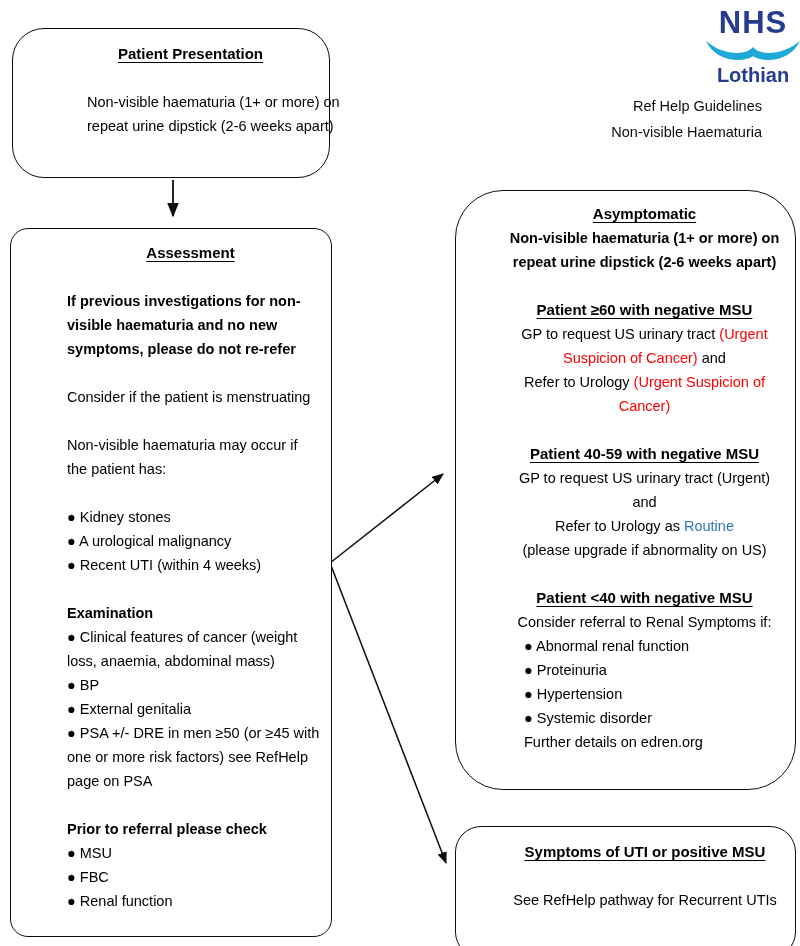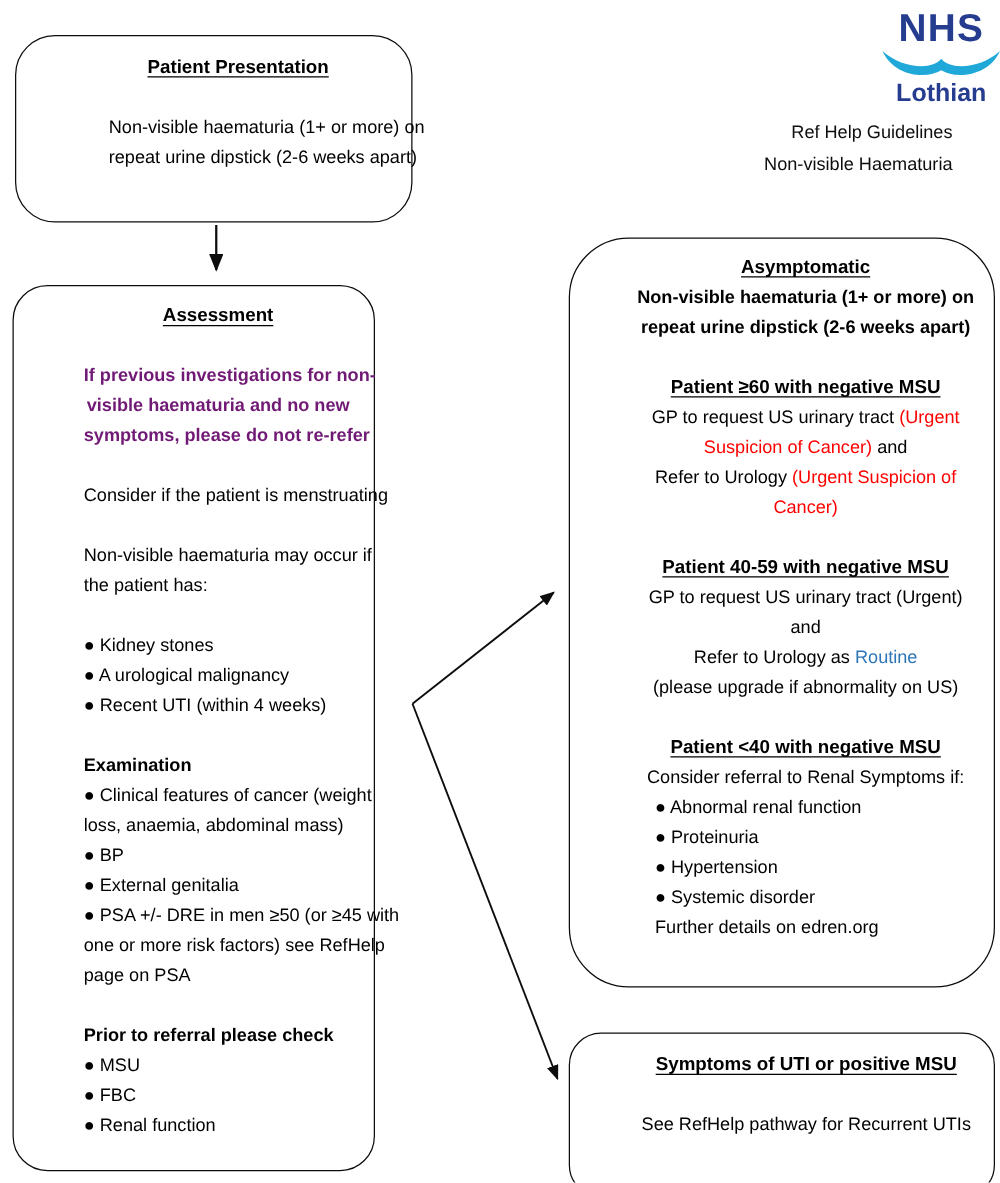"Assessment" .assessment-box { border-radius: 28px -> 18px; width: 290px -> 322px }
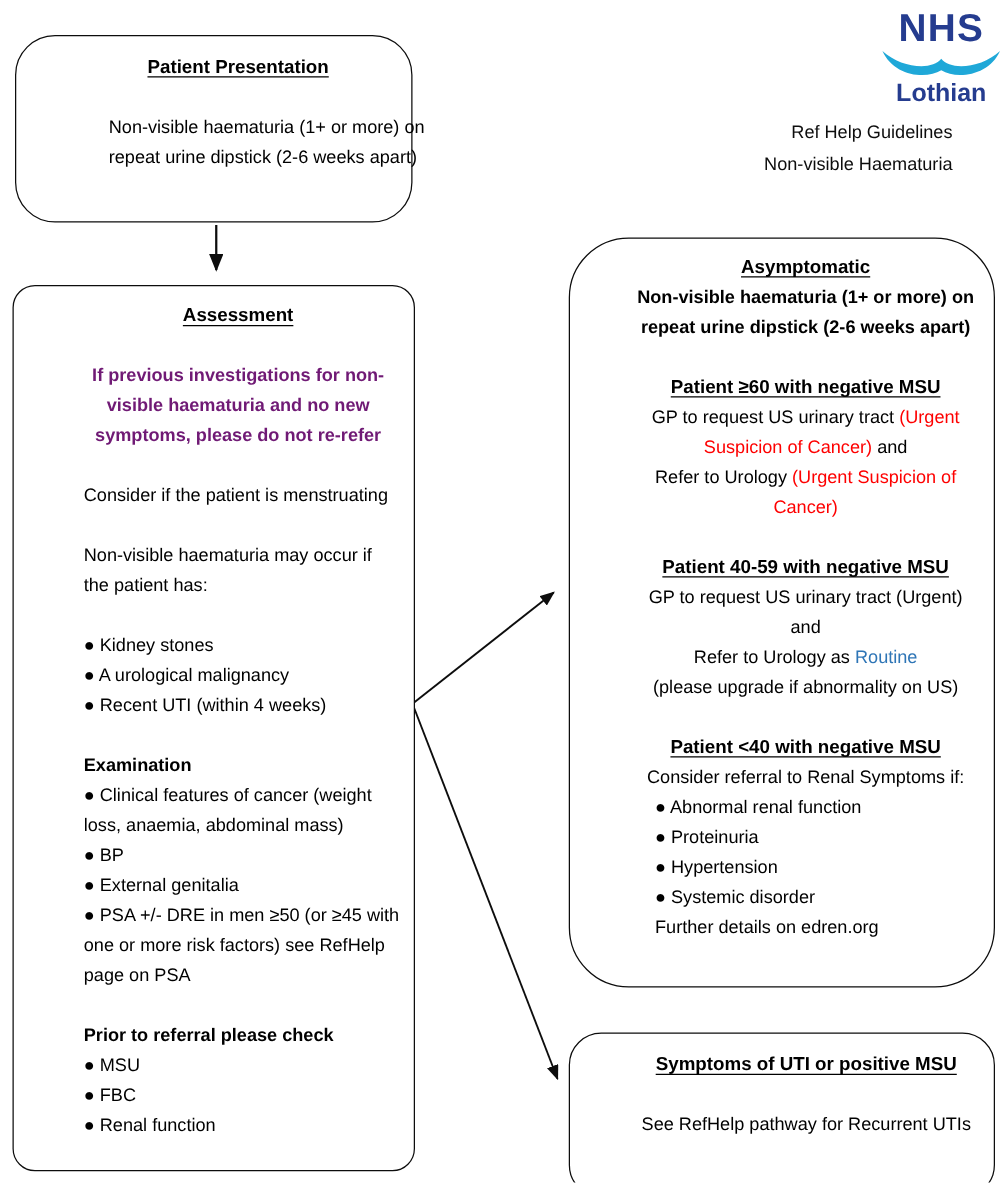"If previous investigations for non-" .red-warning { color: #701a75 -> #000000; text-align: center -> none }
